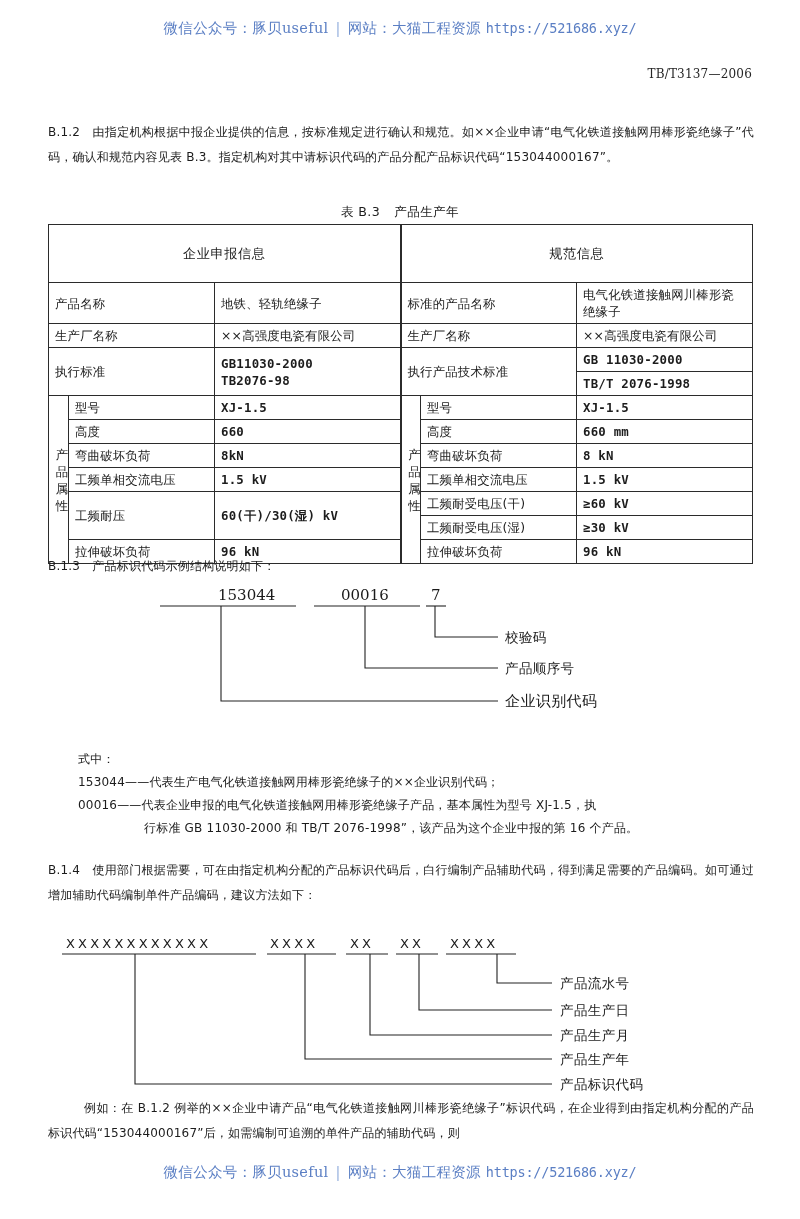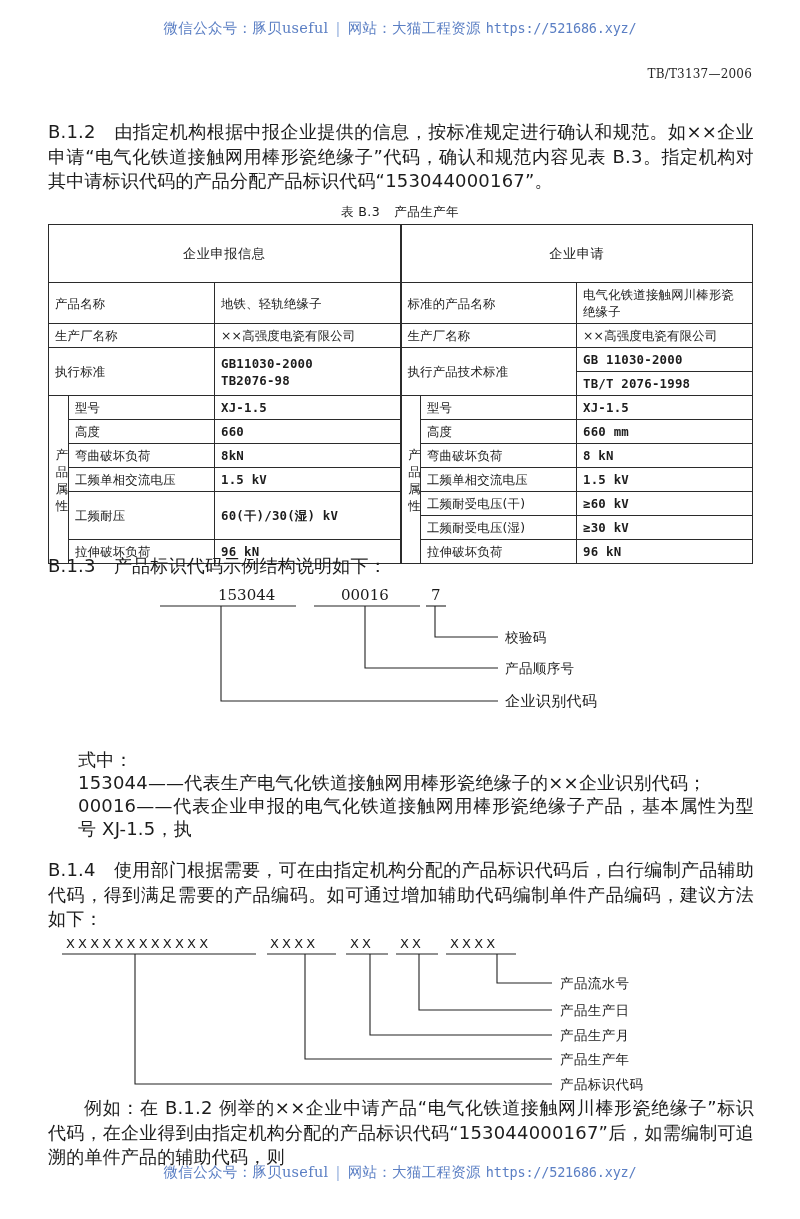"B.1.2" .para { font-size: 18px -> 12px }
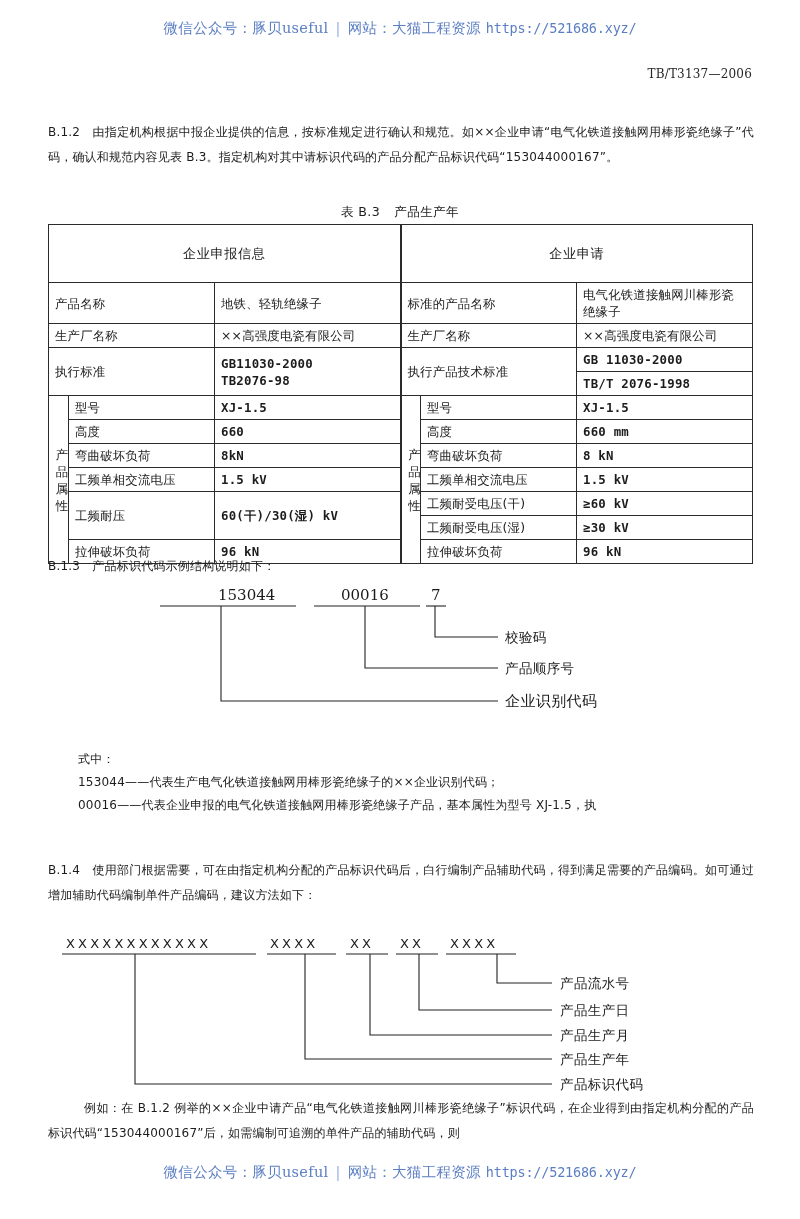"企业申请" td.hdr { text: 企业申请 -> 规范信息 }
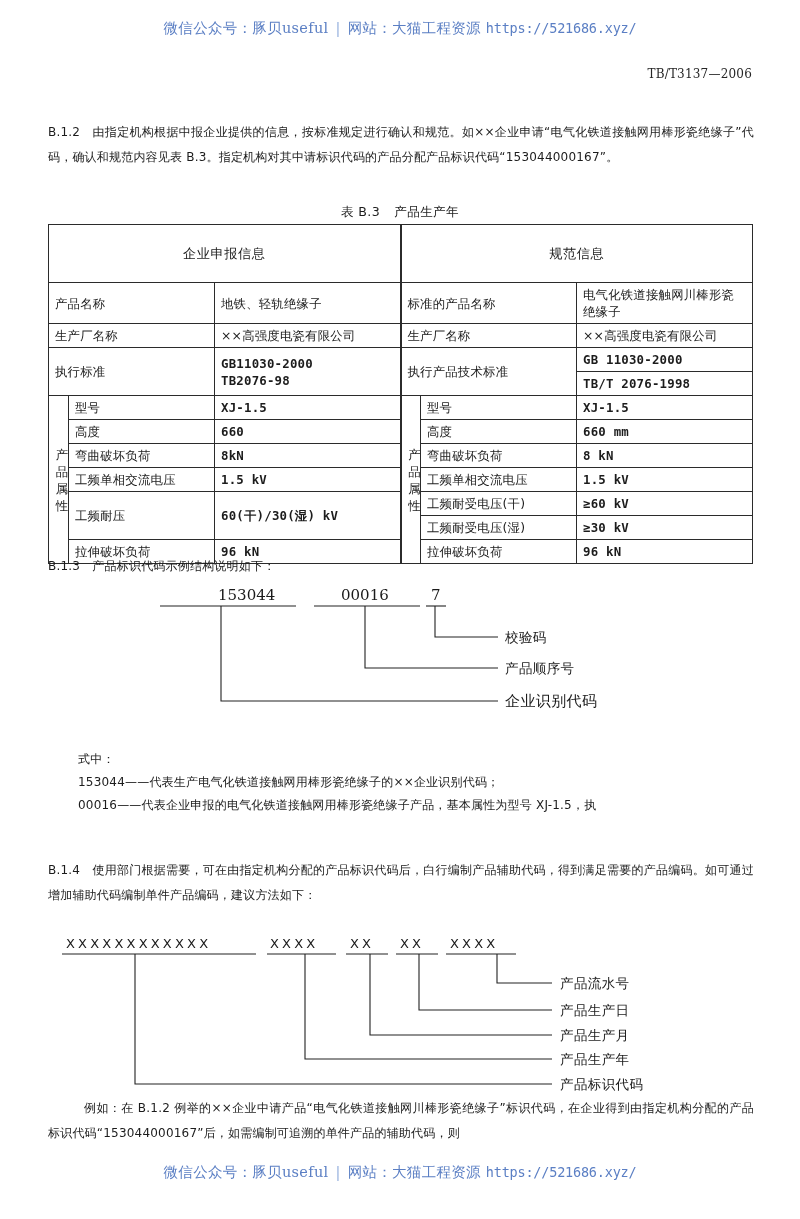"行标准 GB 11030-2000 和 TB/T" span.formula-line { html: none -> <span>行标准 GB 11030-2000 和 TB/T 2076-1998”，该产品为这个企业中报的第 16 个产品。</span> }
